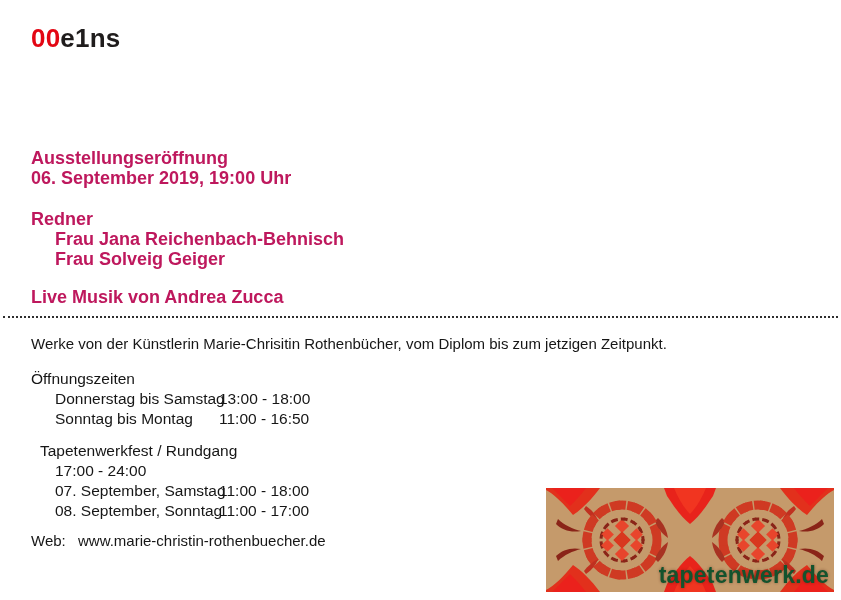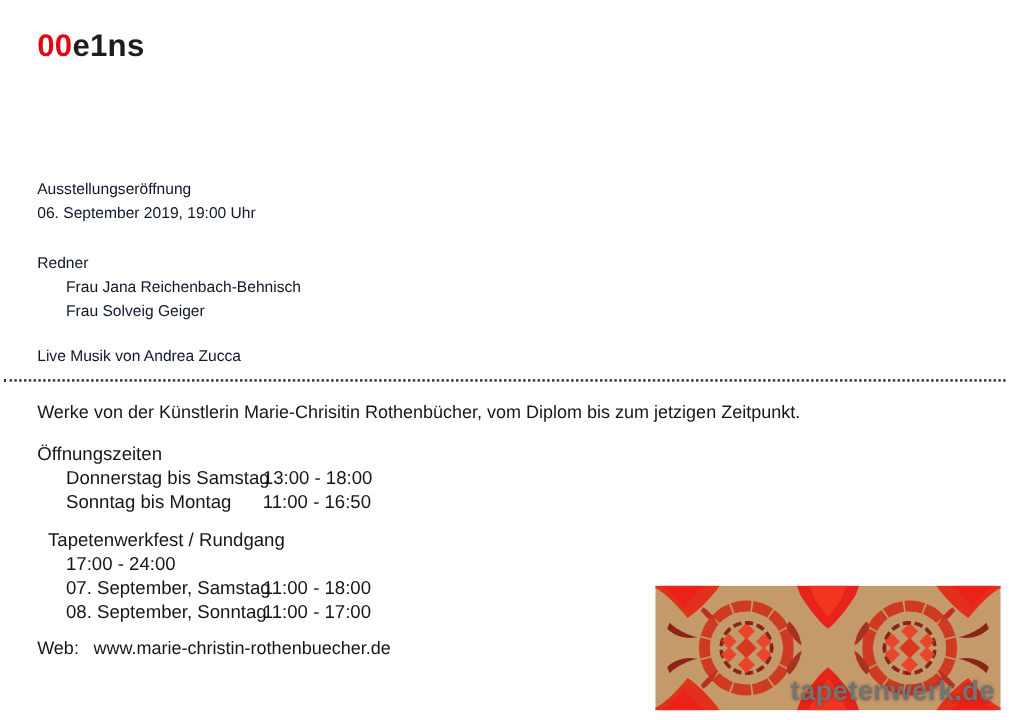"Ausstellungseröffnung" .boldblock { color: #0f172a -> #be185d; font-size: 13px -> 18px; font-weight: 400 -> 700 }
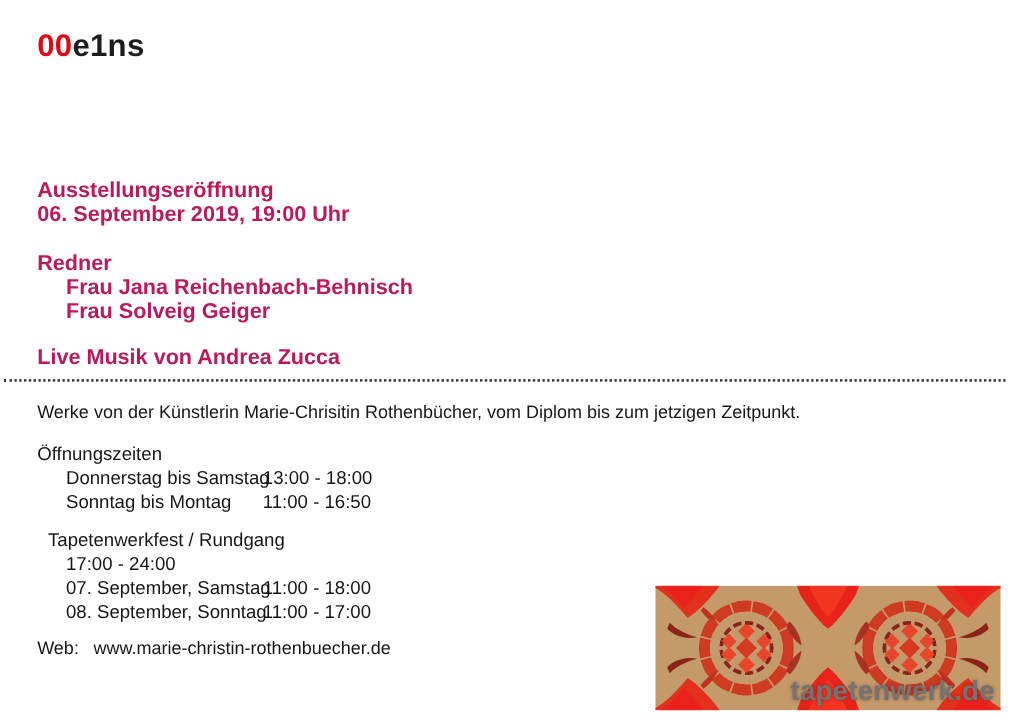"tapetenwerk.de" .banner-label { color: #737373 -> #14532d }
